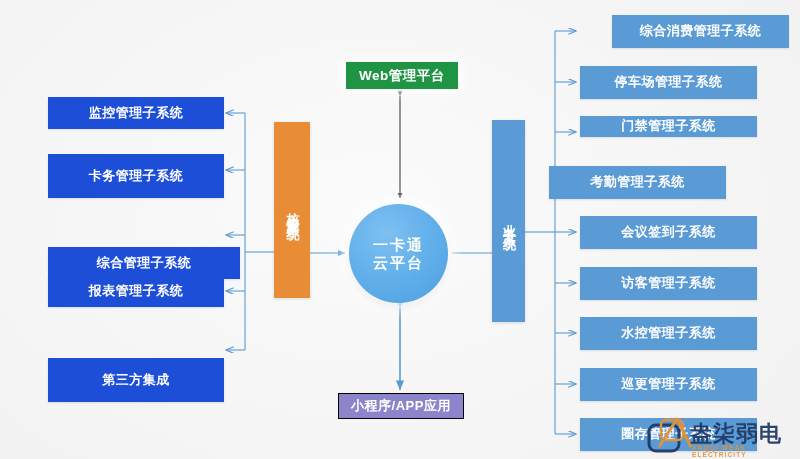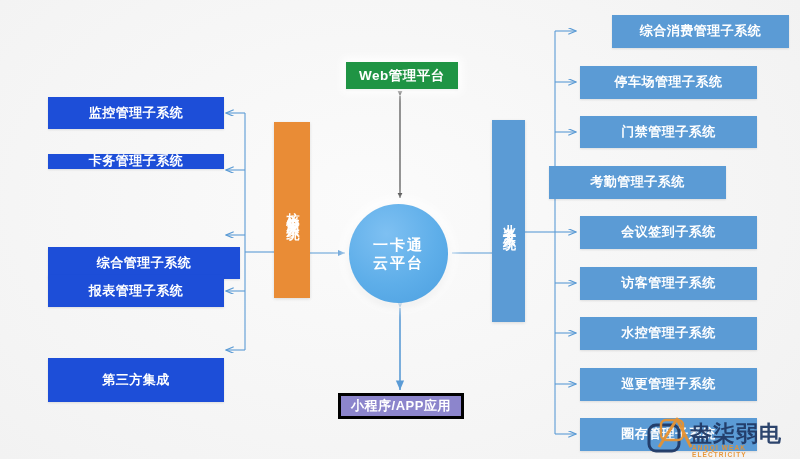"门禁管理子系统" div.node { height: 32px -> 21px }
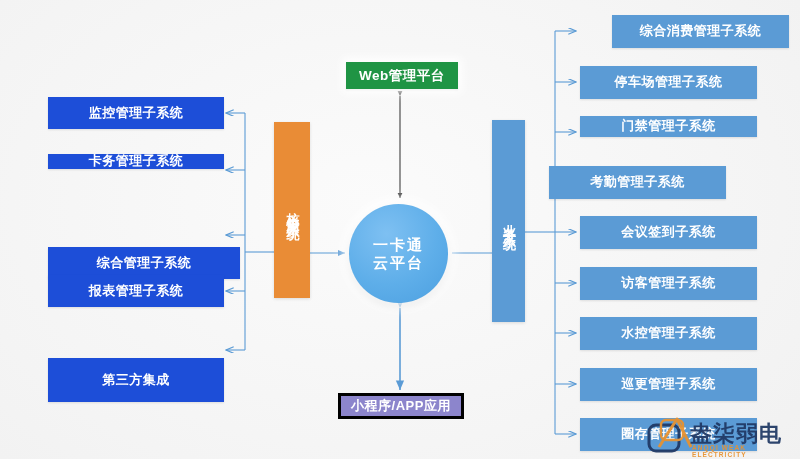"卡务管理子系统" div.node { height: 15px -> 44px }
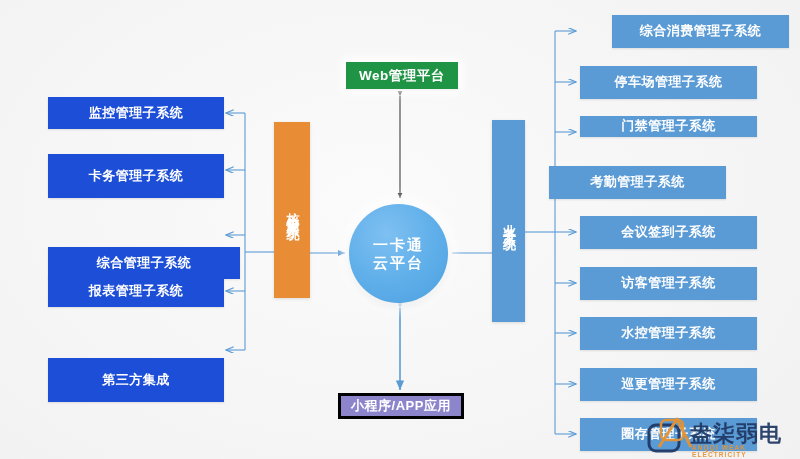"小程序/APP应用" .purple-box { border: 3px solid #000000 -> 1px solid #000000 }
